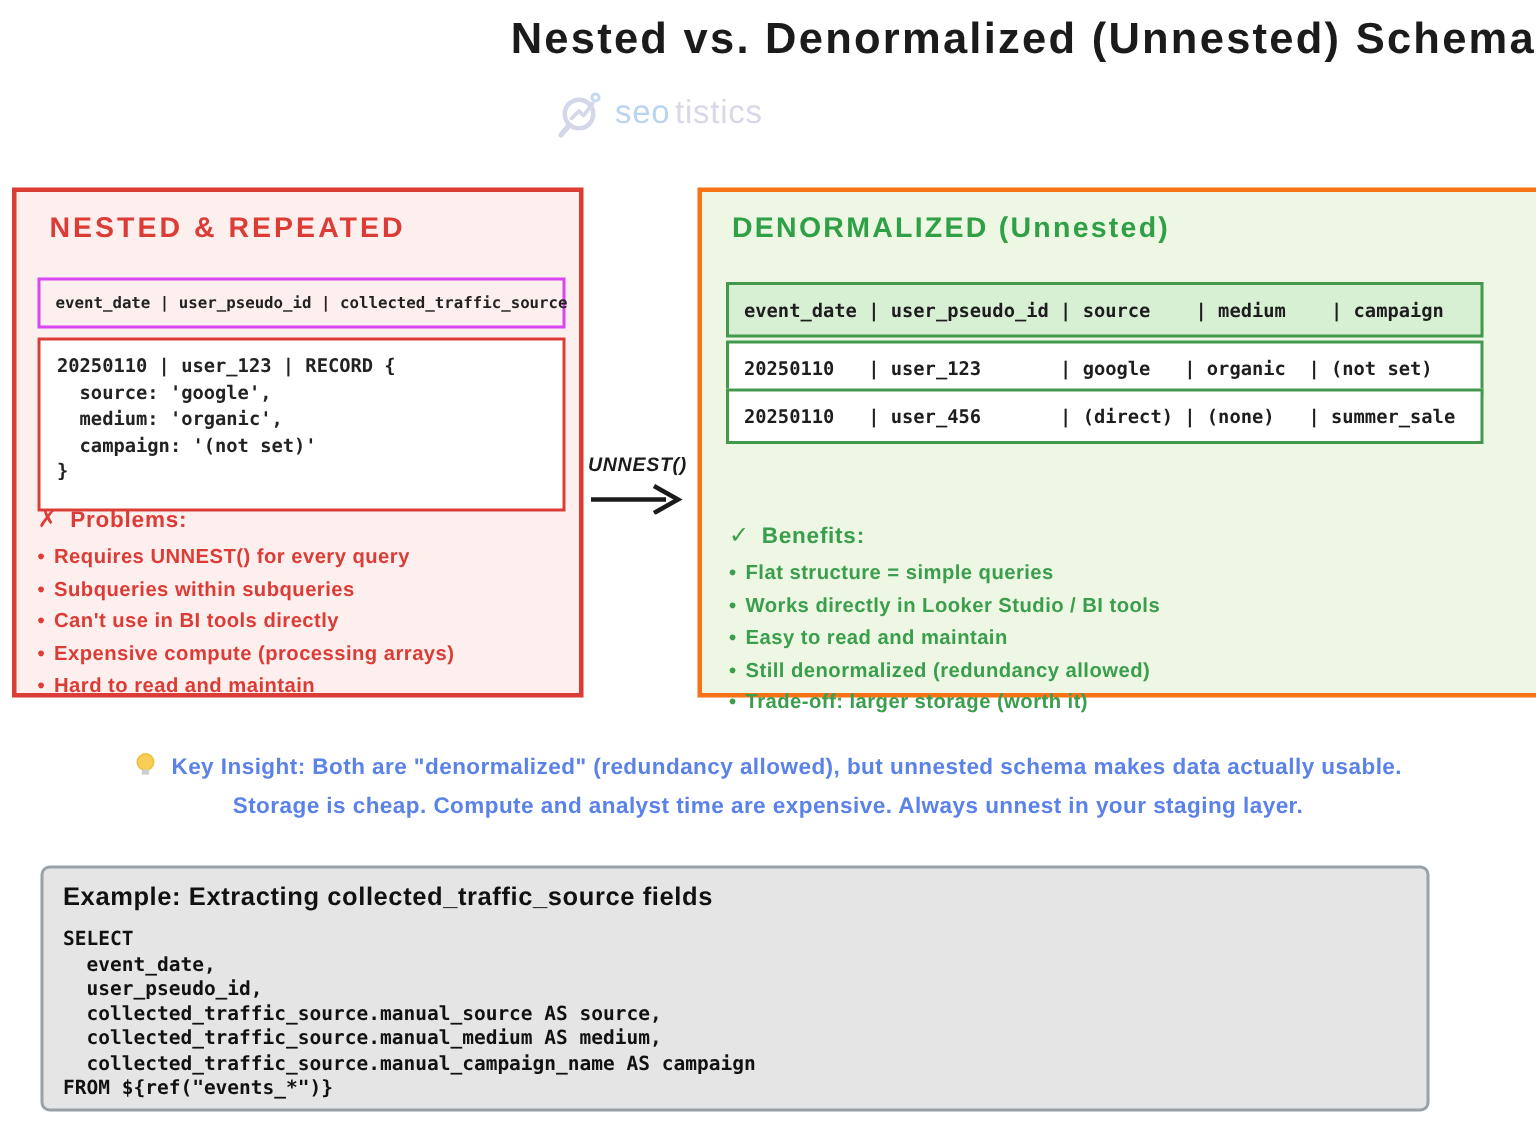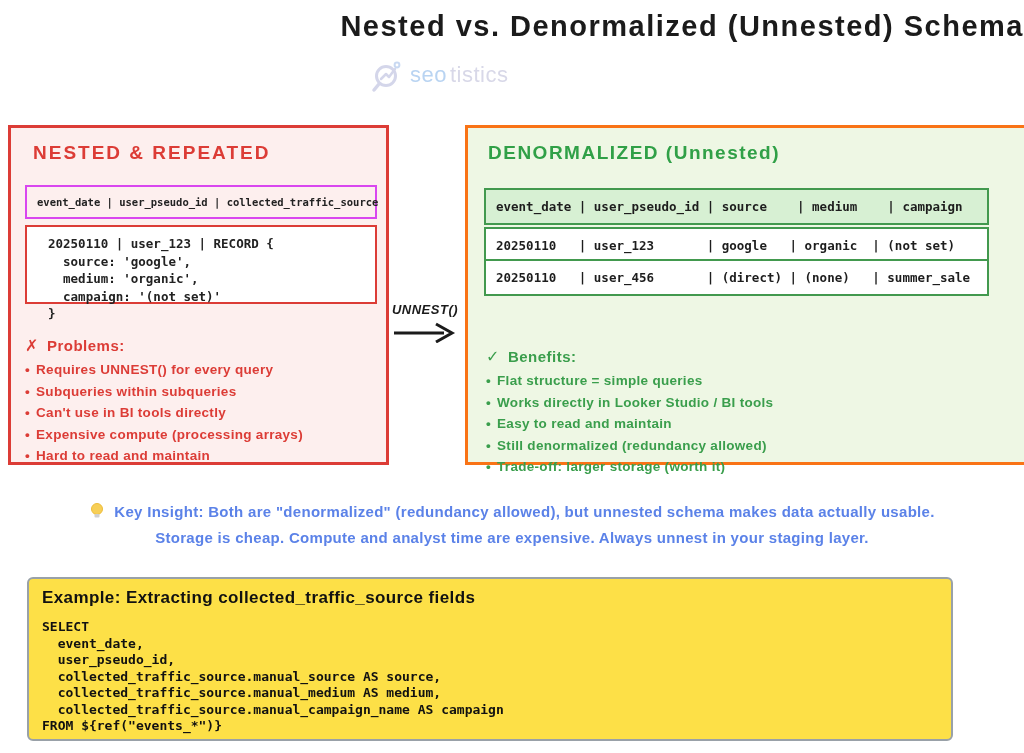"20250110 | user_123 | RECORD" .record-box { height: 79px -> 116px; padding: 8px 21px -> 8px 11px }
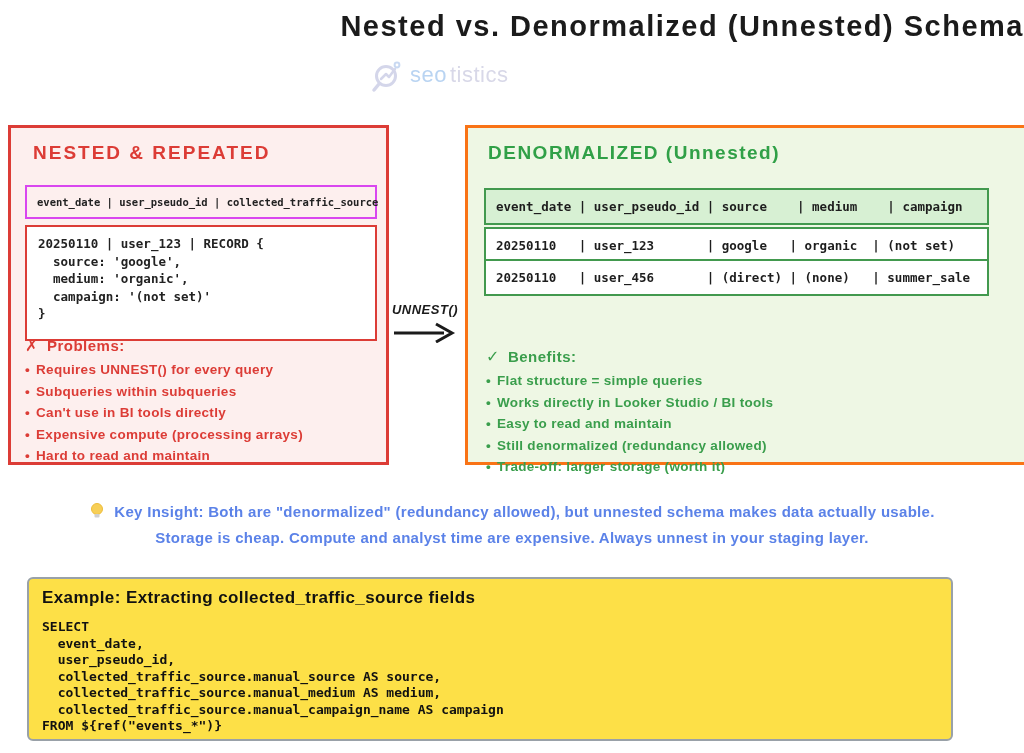"Example: Extracting" .code-panel { background: #fde047 -> #e5e5e5 }
